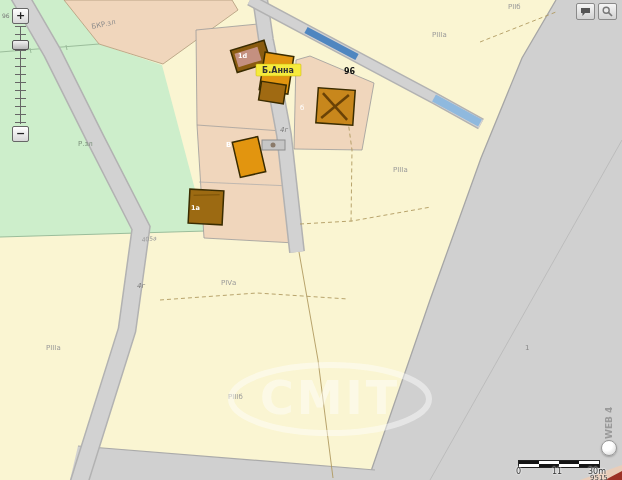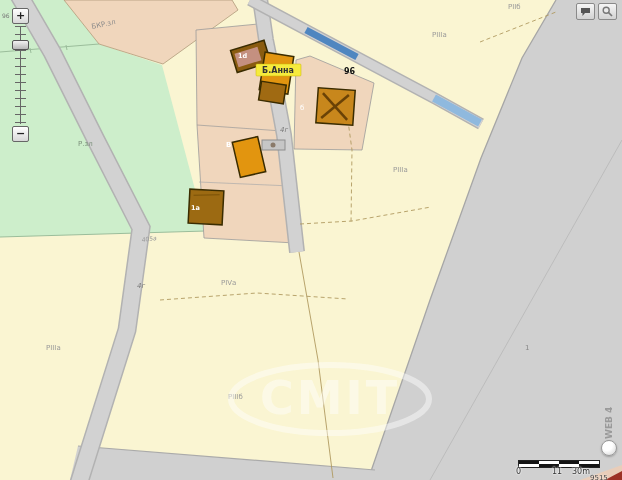"30m" .slab.l30 { left: 56px -> 72px }
